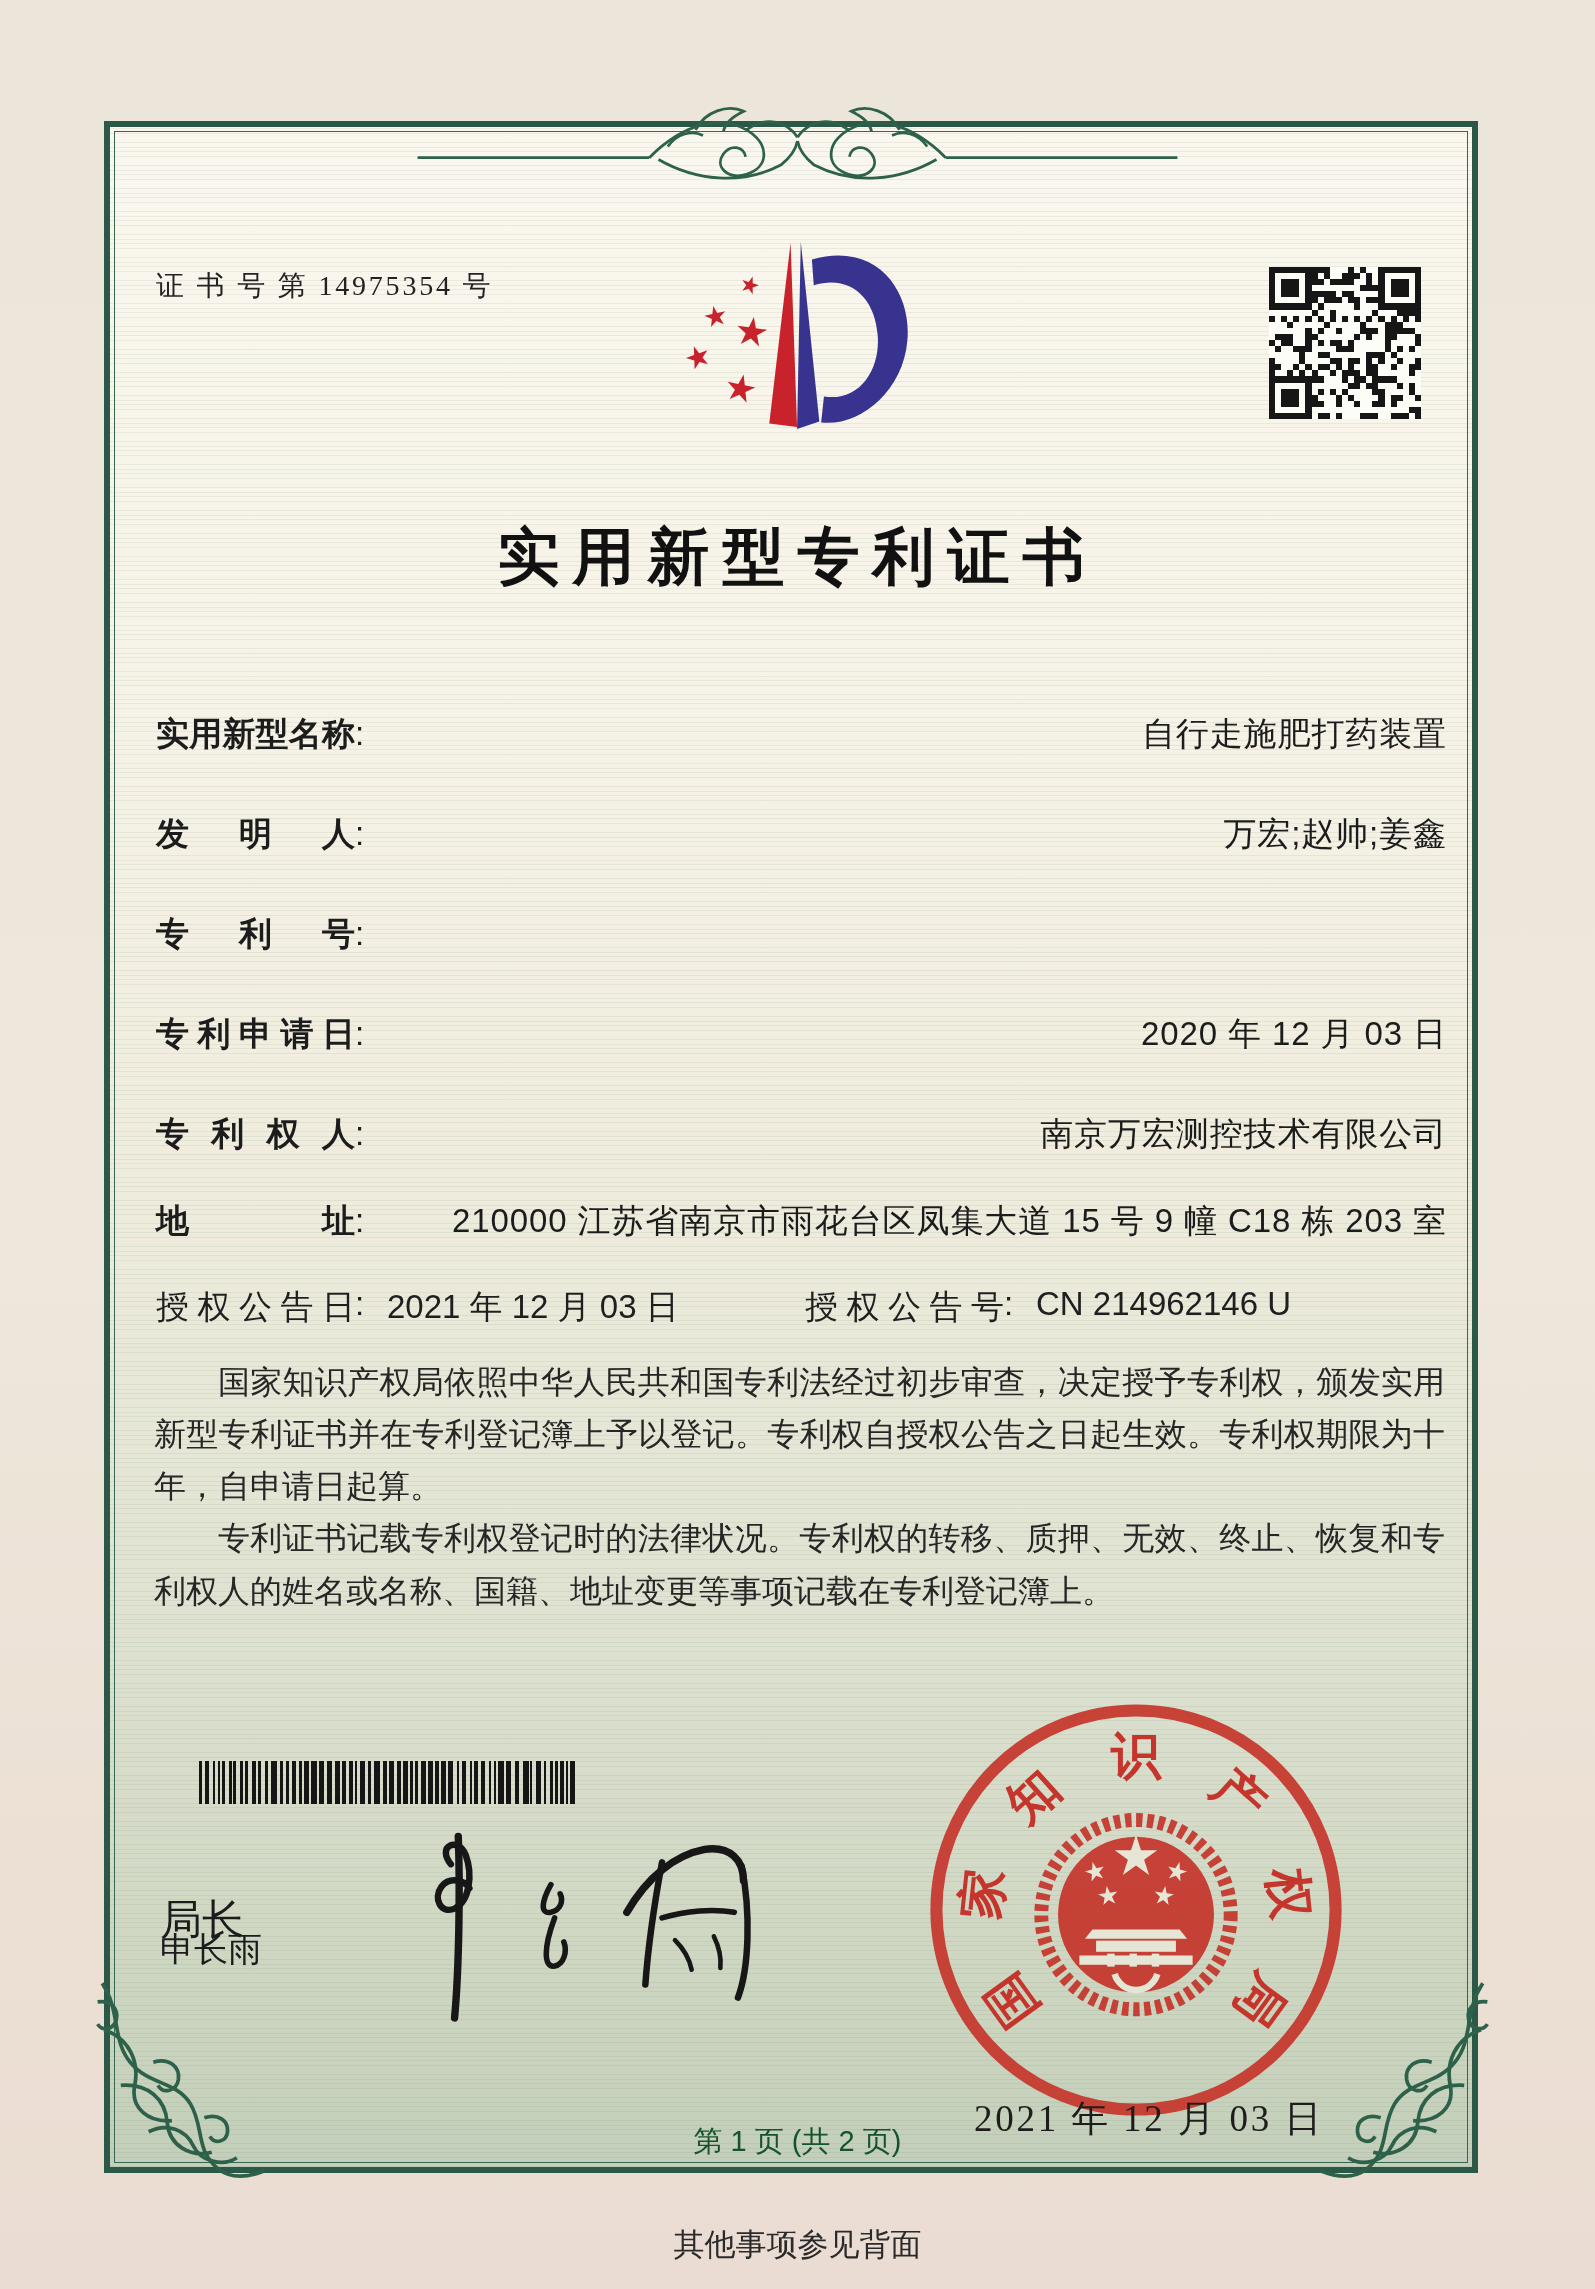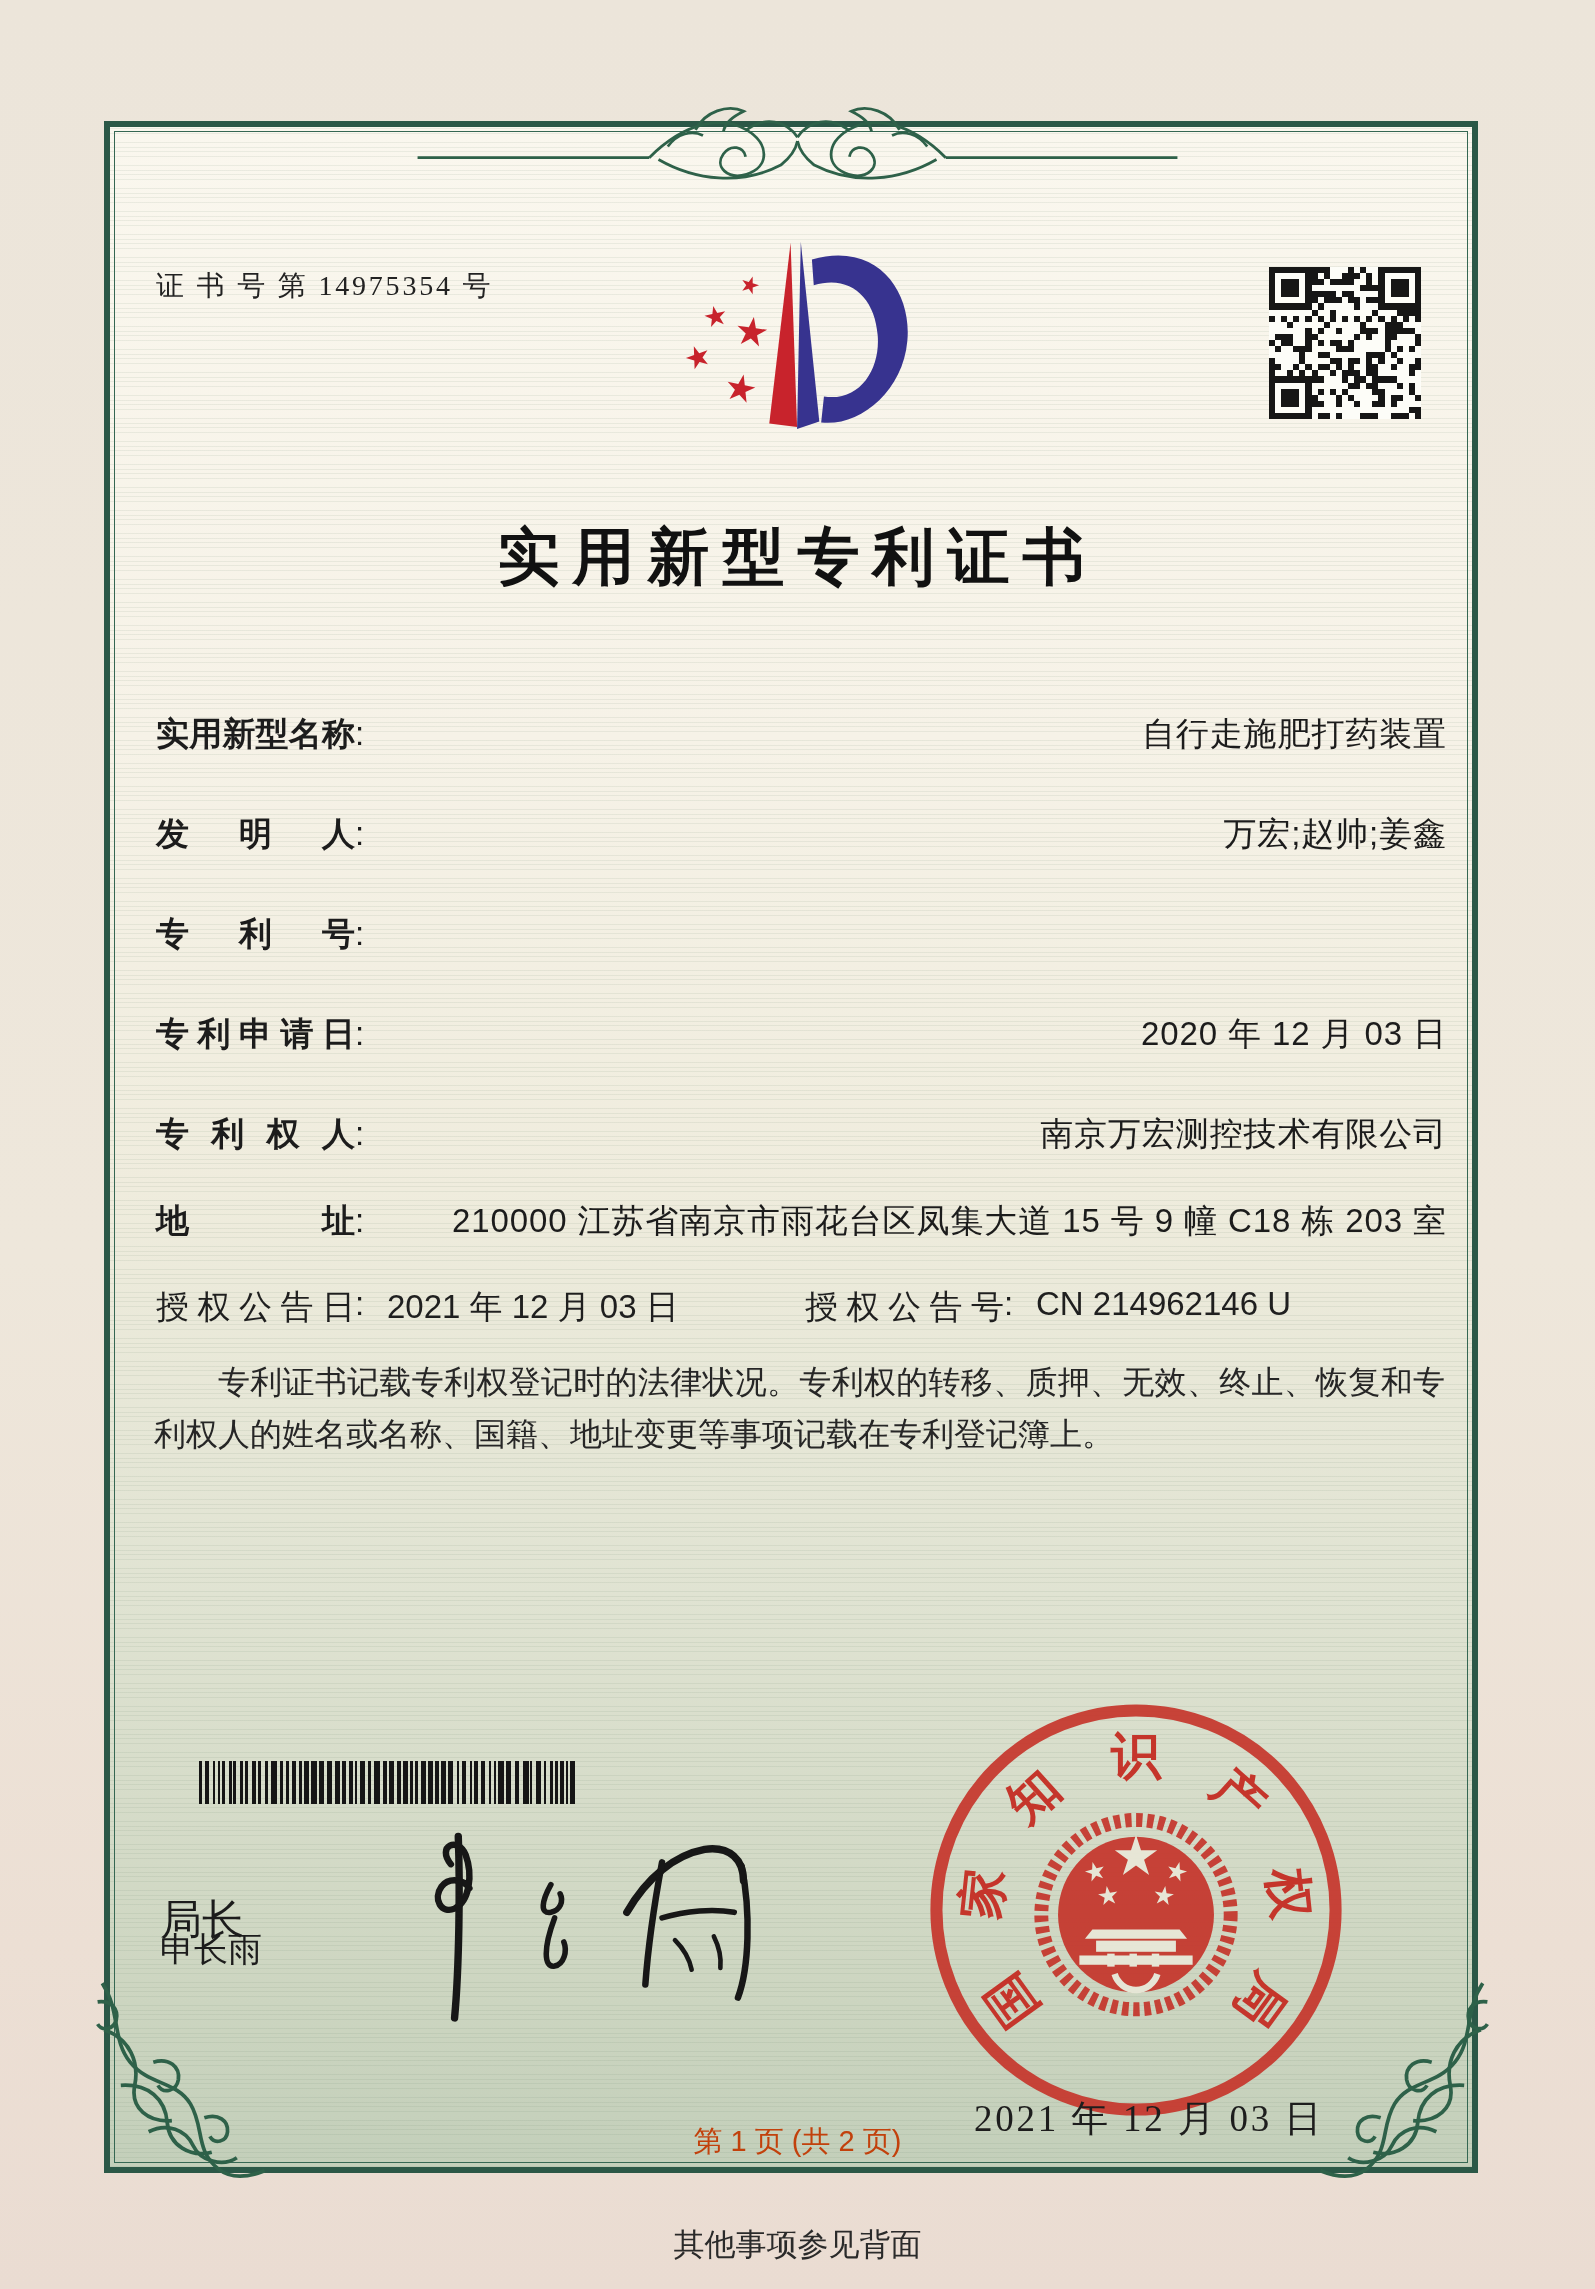"国家知识产权局依照中华人民共和国专利法经过初步审查，决定授予专利权，颁发实用新型" p { html: none -> <p>国家知识产权局依照中华人民共和国专利法经过初步审查，决定授予专利权，颁发实用新型专利证书并在专利登记簿上予以登记。专利权自授权公告之日起生效。专利权期限为十年，自申请日起算。</p> }
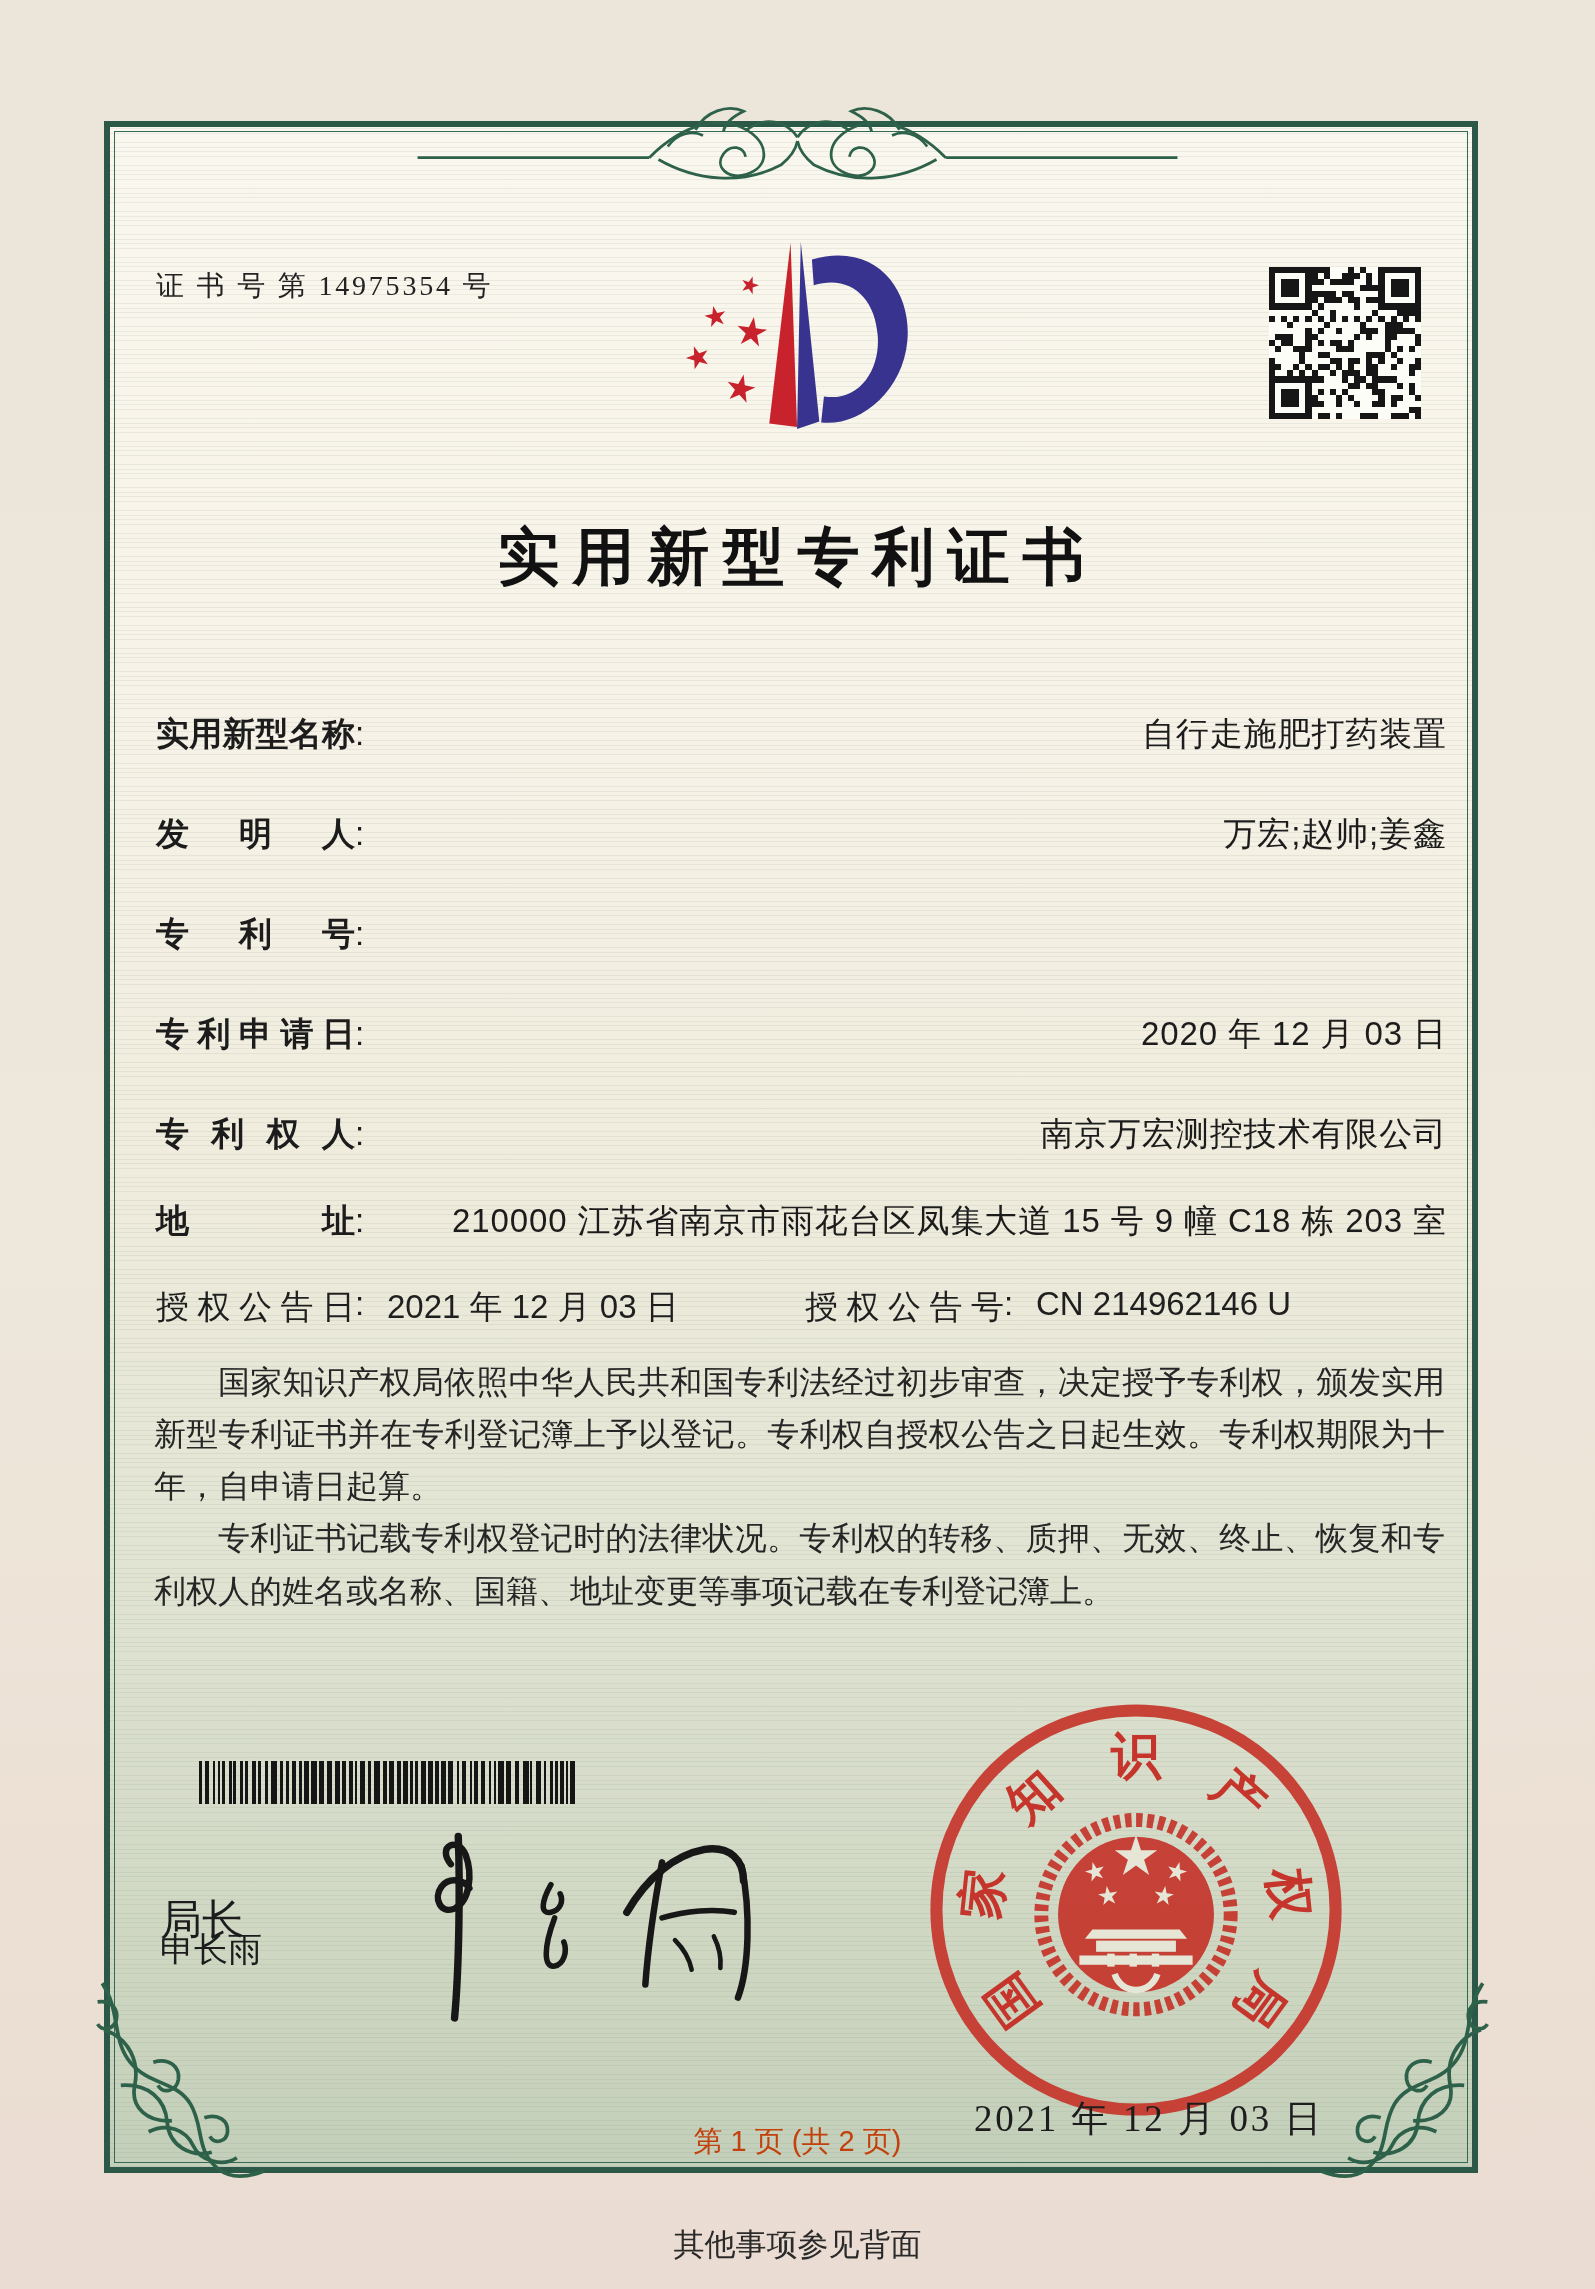"第 1 页 (共 2" .page-info { color: #c2410c -> #14532d }
